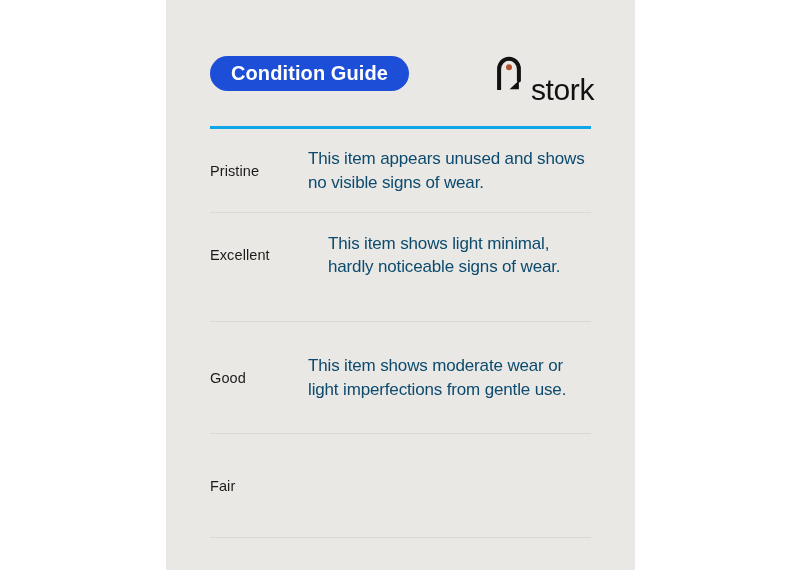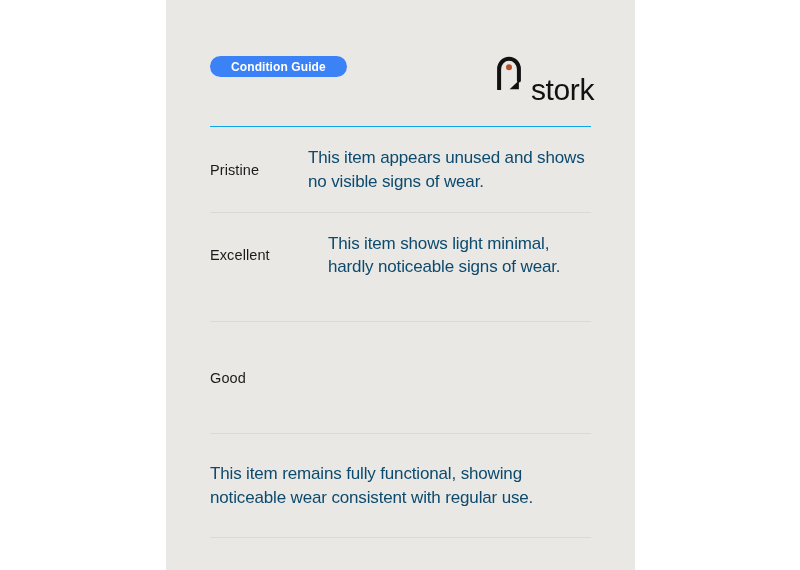"Condition Guide" .badge { background: #3b82f6 -> #1d4ed8; font-size: 12px -> 20px; height: 21px -> 35px }
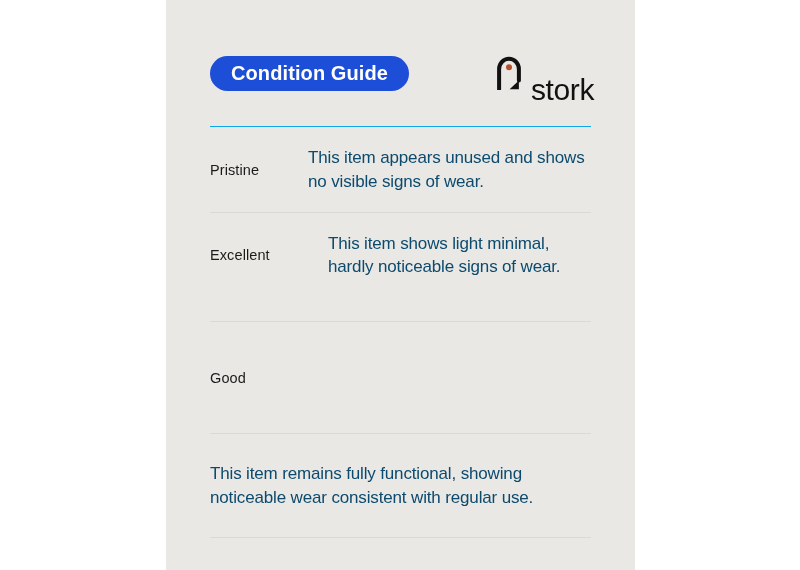"Pristine" .guide-table .guide-row:first-child { border-top: 1px solid #0ea5e9 -> 3px solid #0ea5e9 }
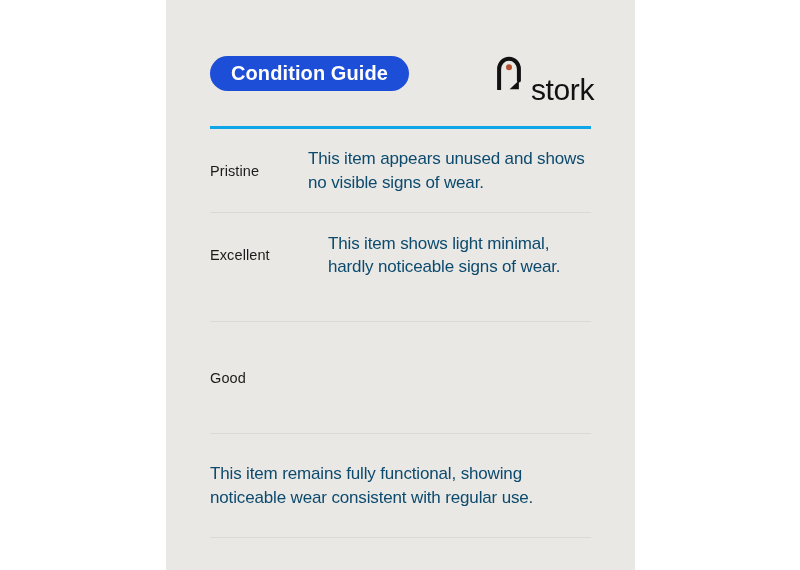"This item shows moderate wear" div.cell-desc { html: none -> <div>This item shows moderate wear or light imperfections from gentle use.</div> }
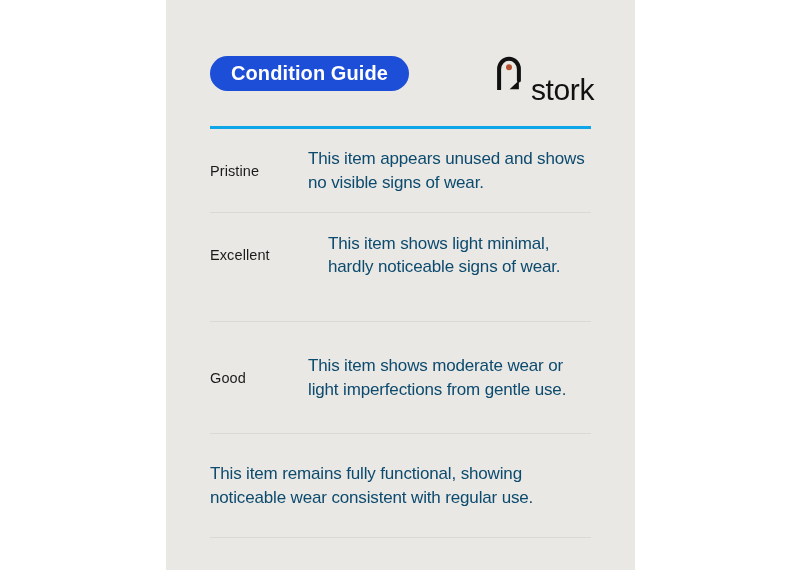"This item remains fully functional," div.cell-desc { html: <div>This item remains fully functional, showing noticeable wear consistent with regular use.</div> -> none }
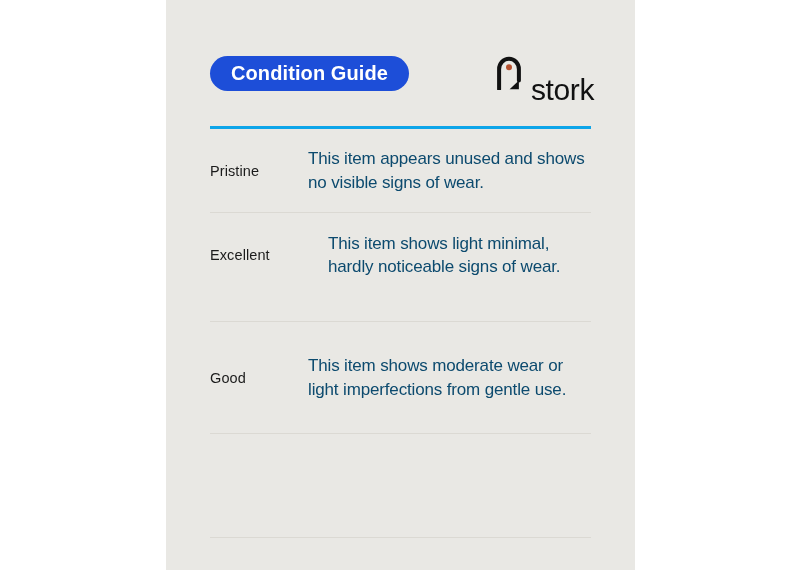"Fair" div.cell-label { html: none -> <div>Fair</div> }
